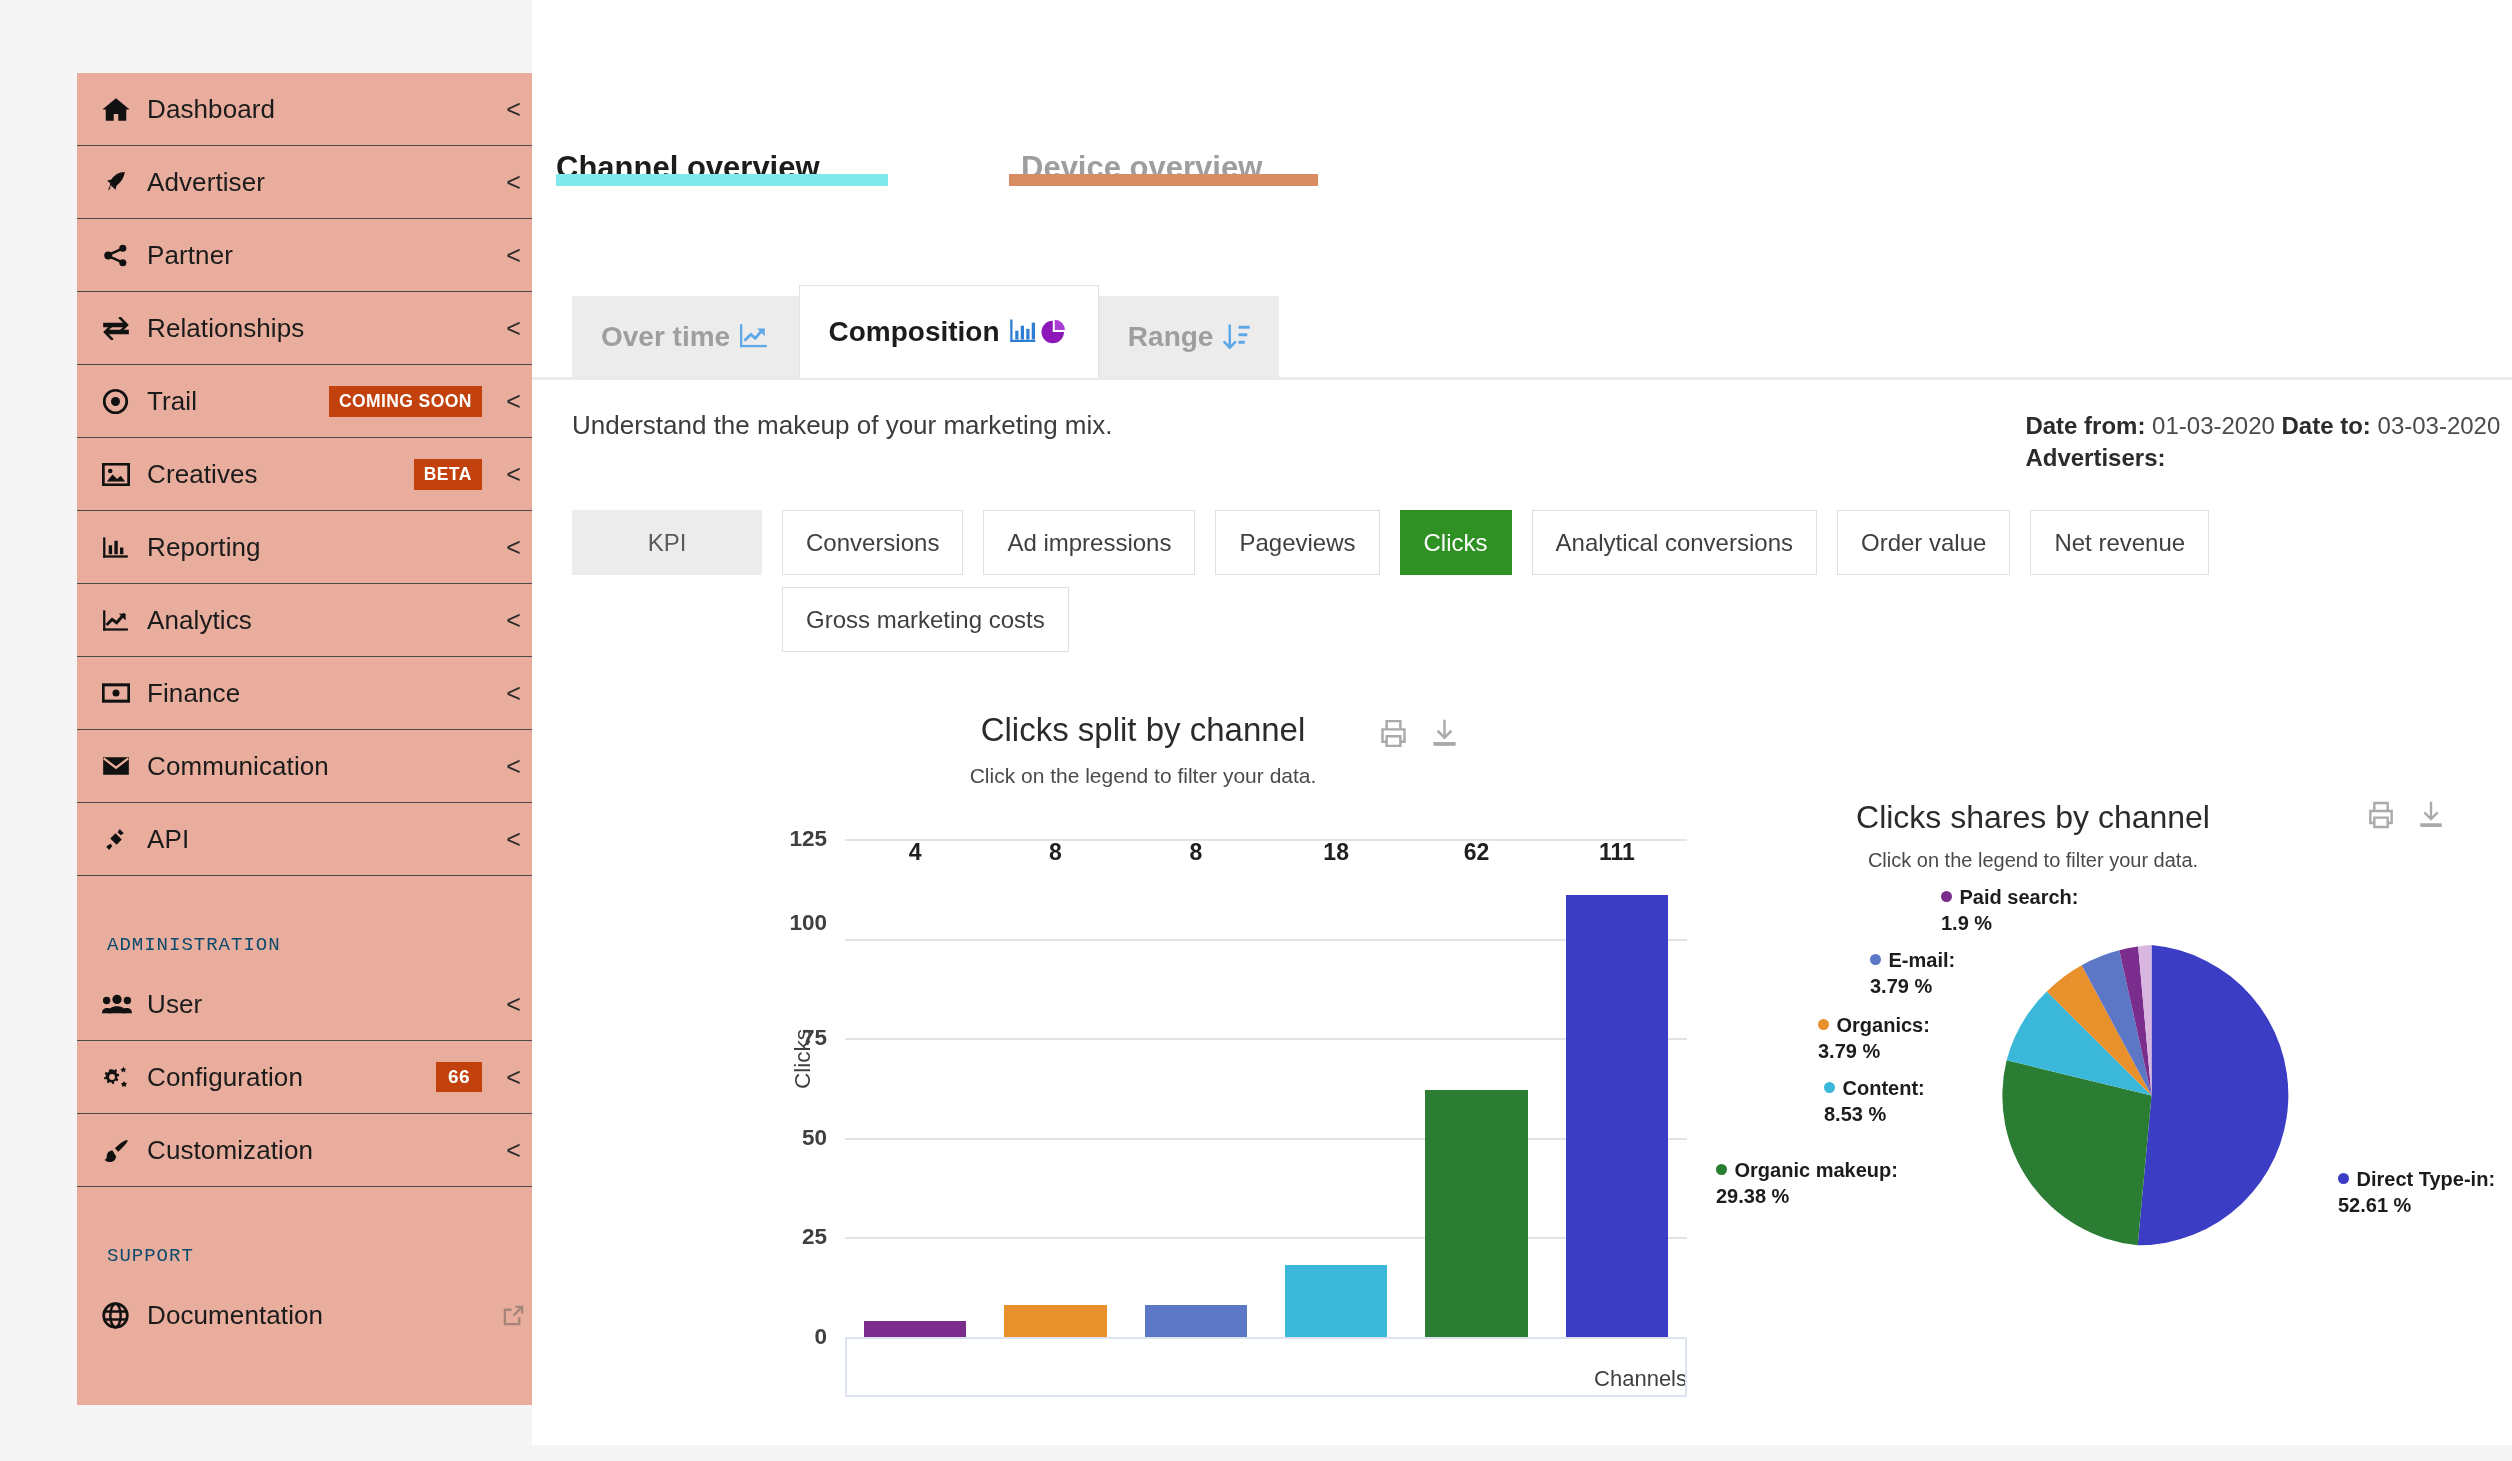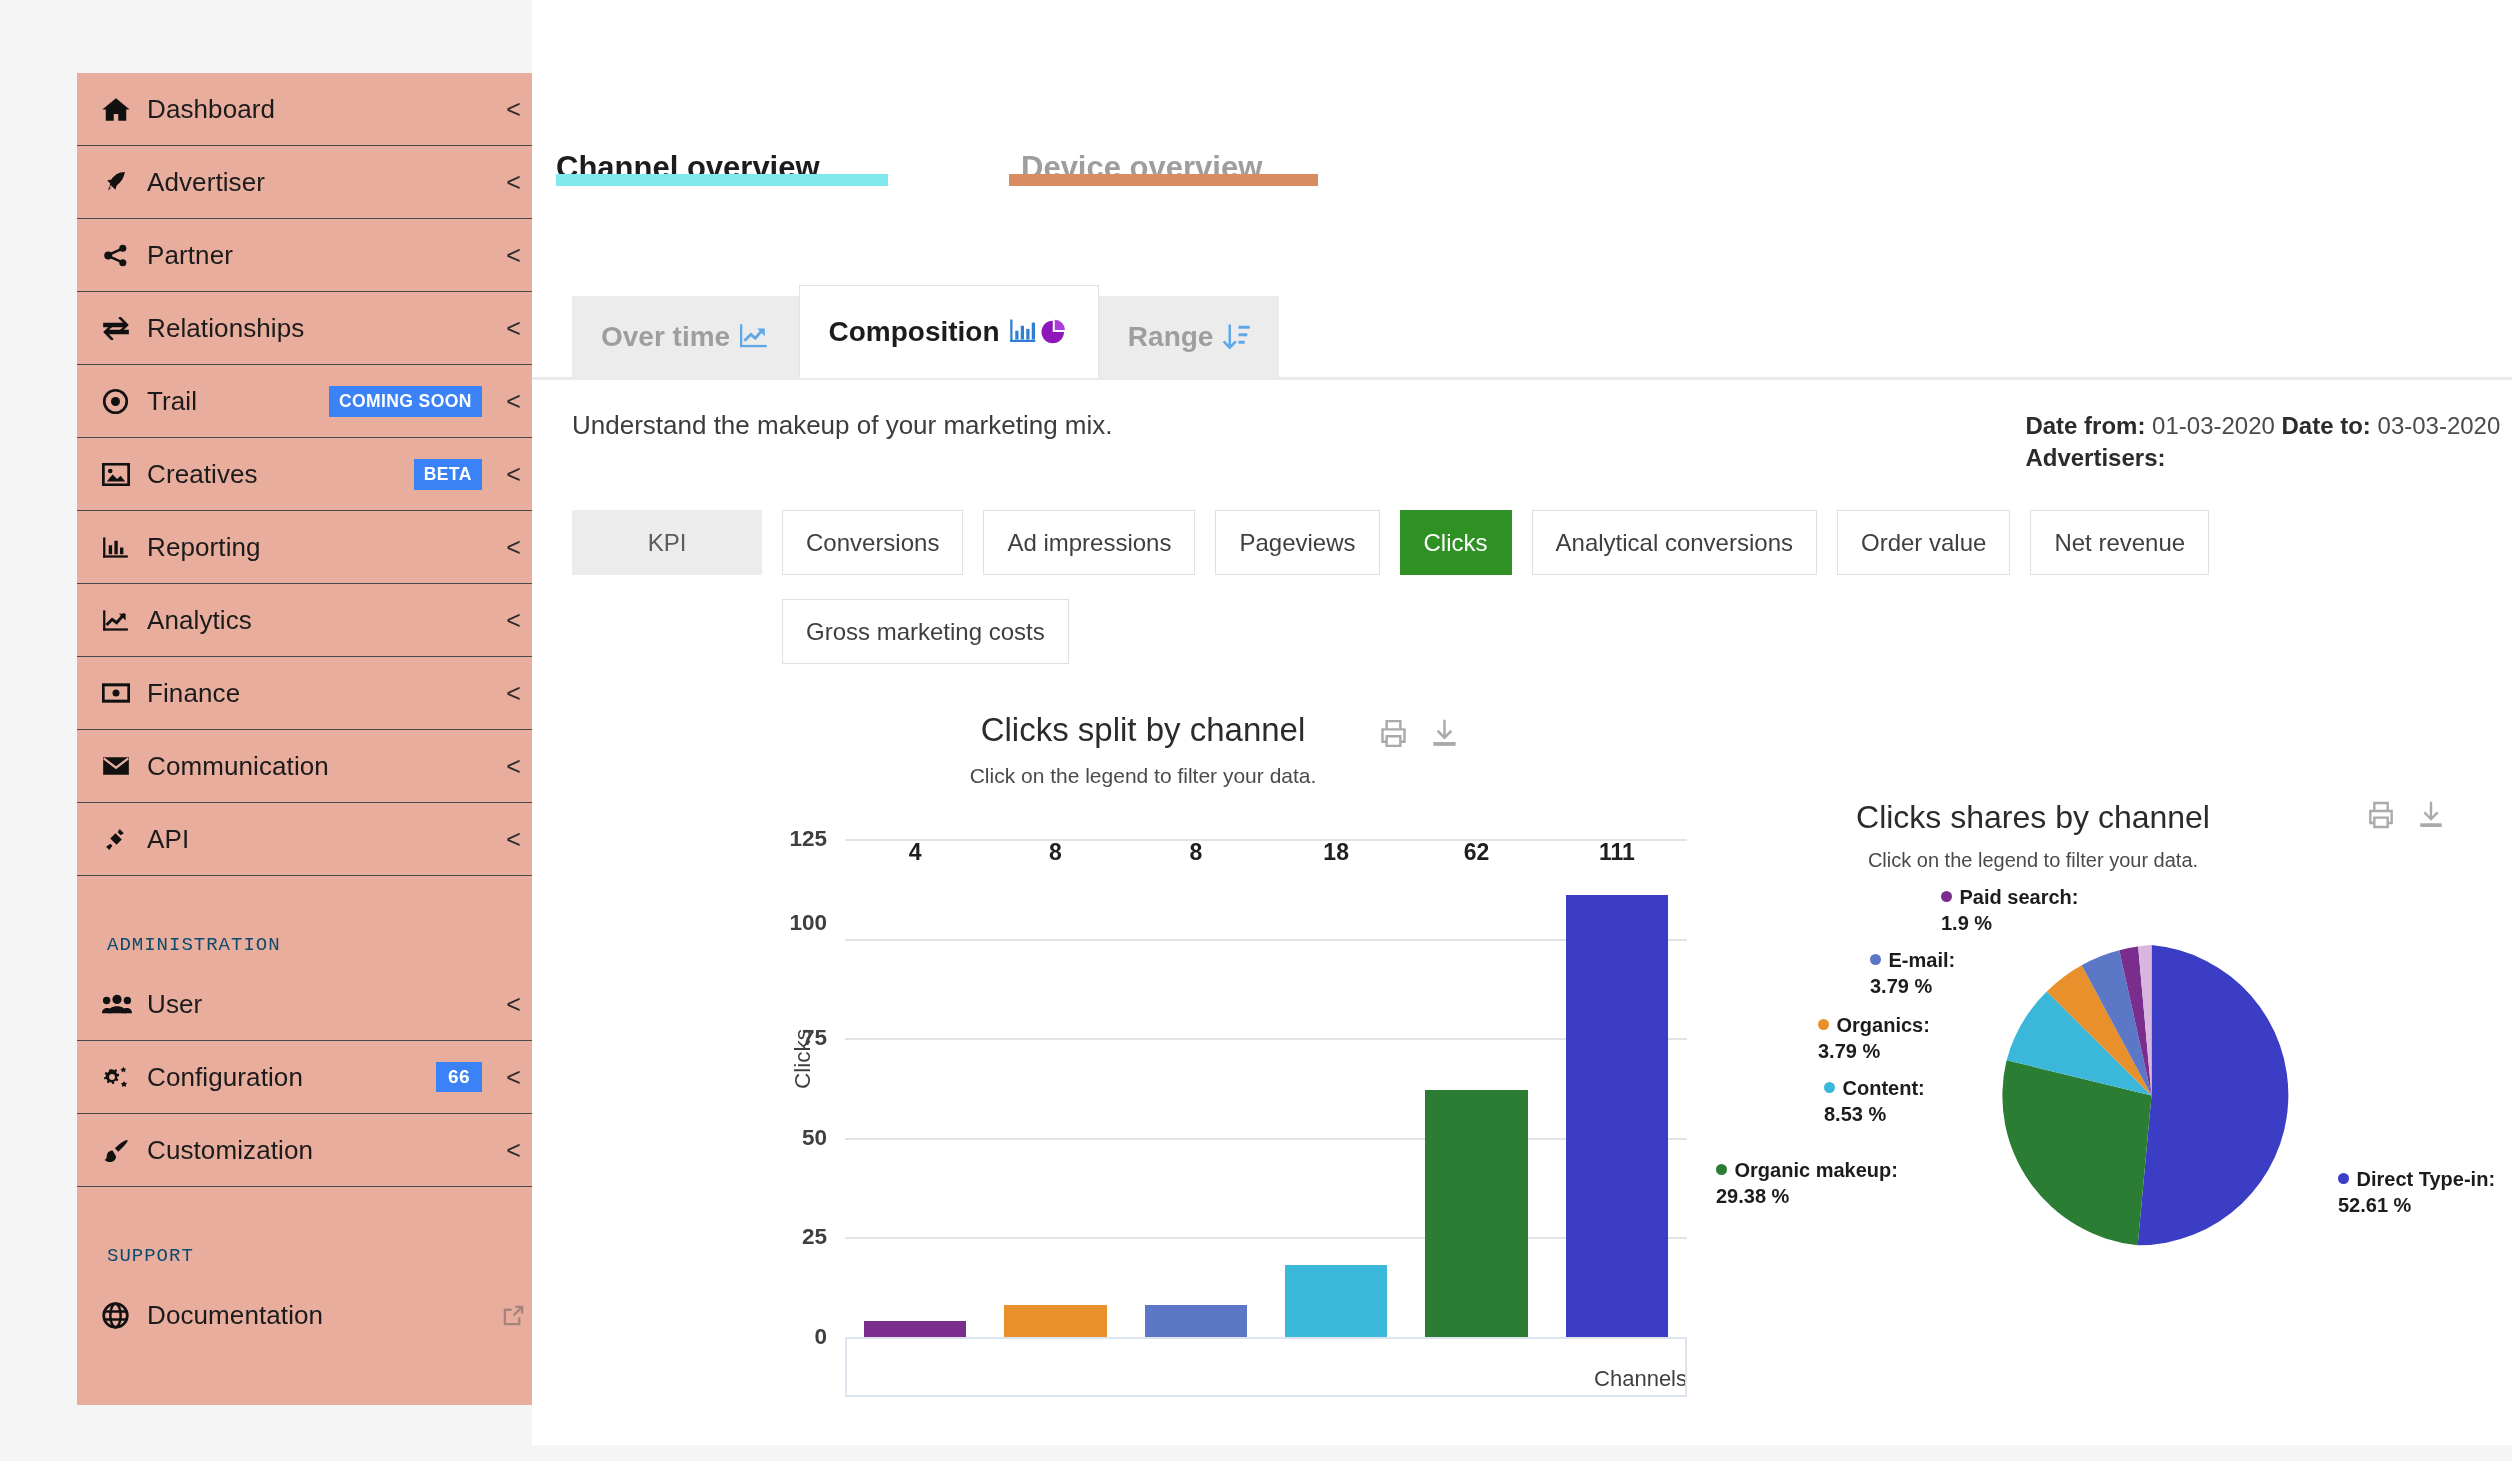"COMING SOON" .nav-badge { background: #3b82f6 -> #c2410c }
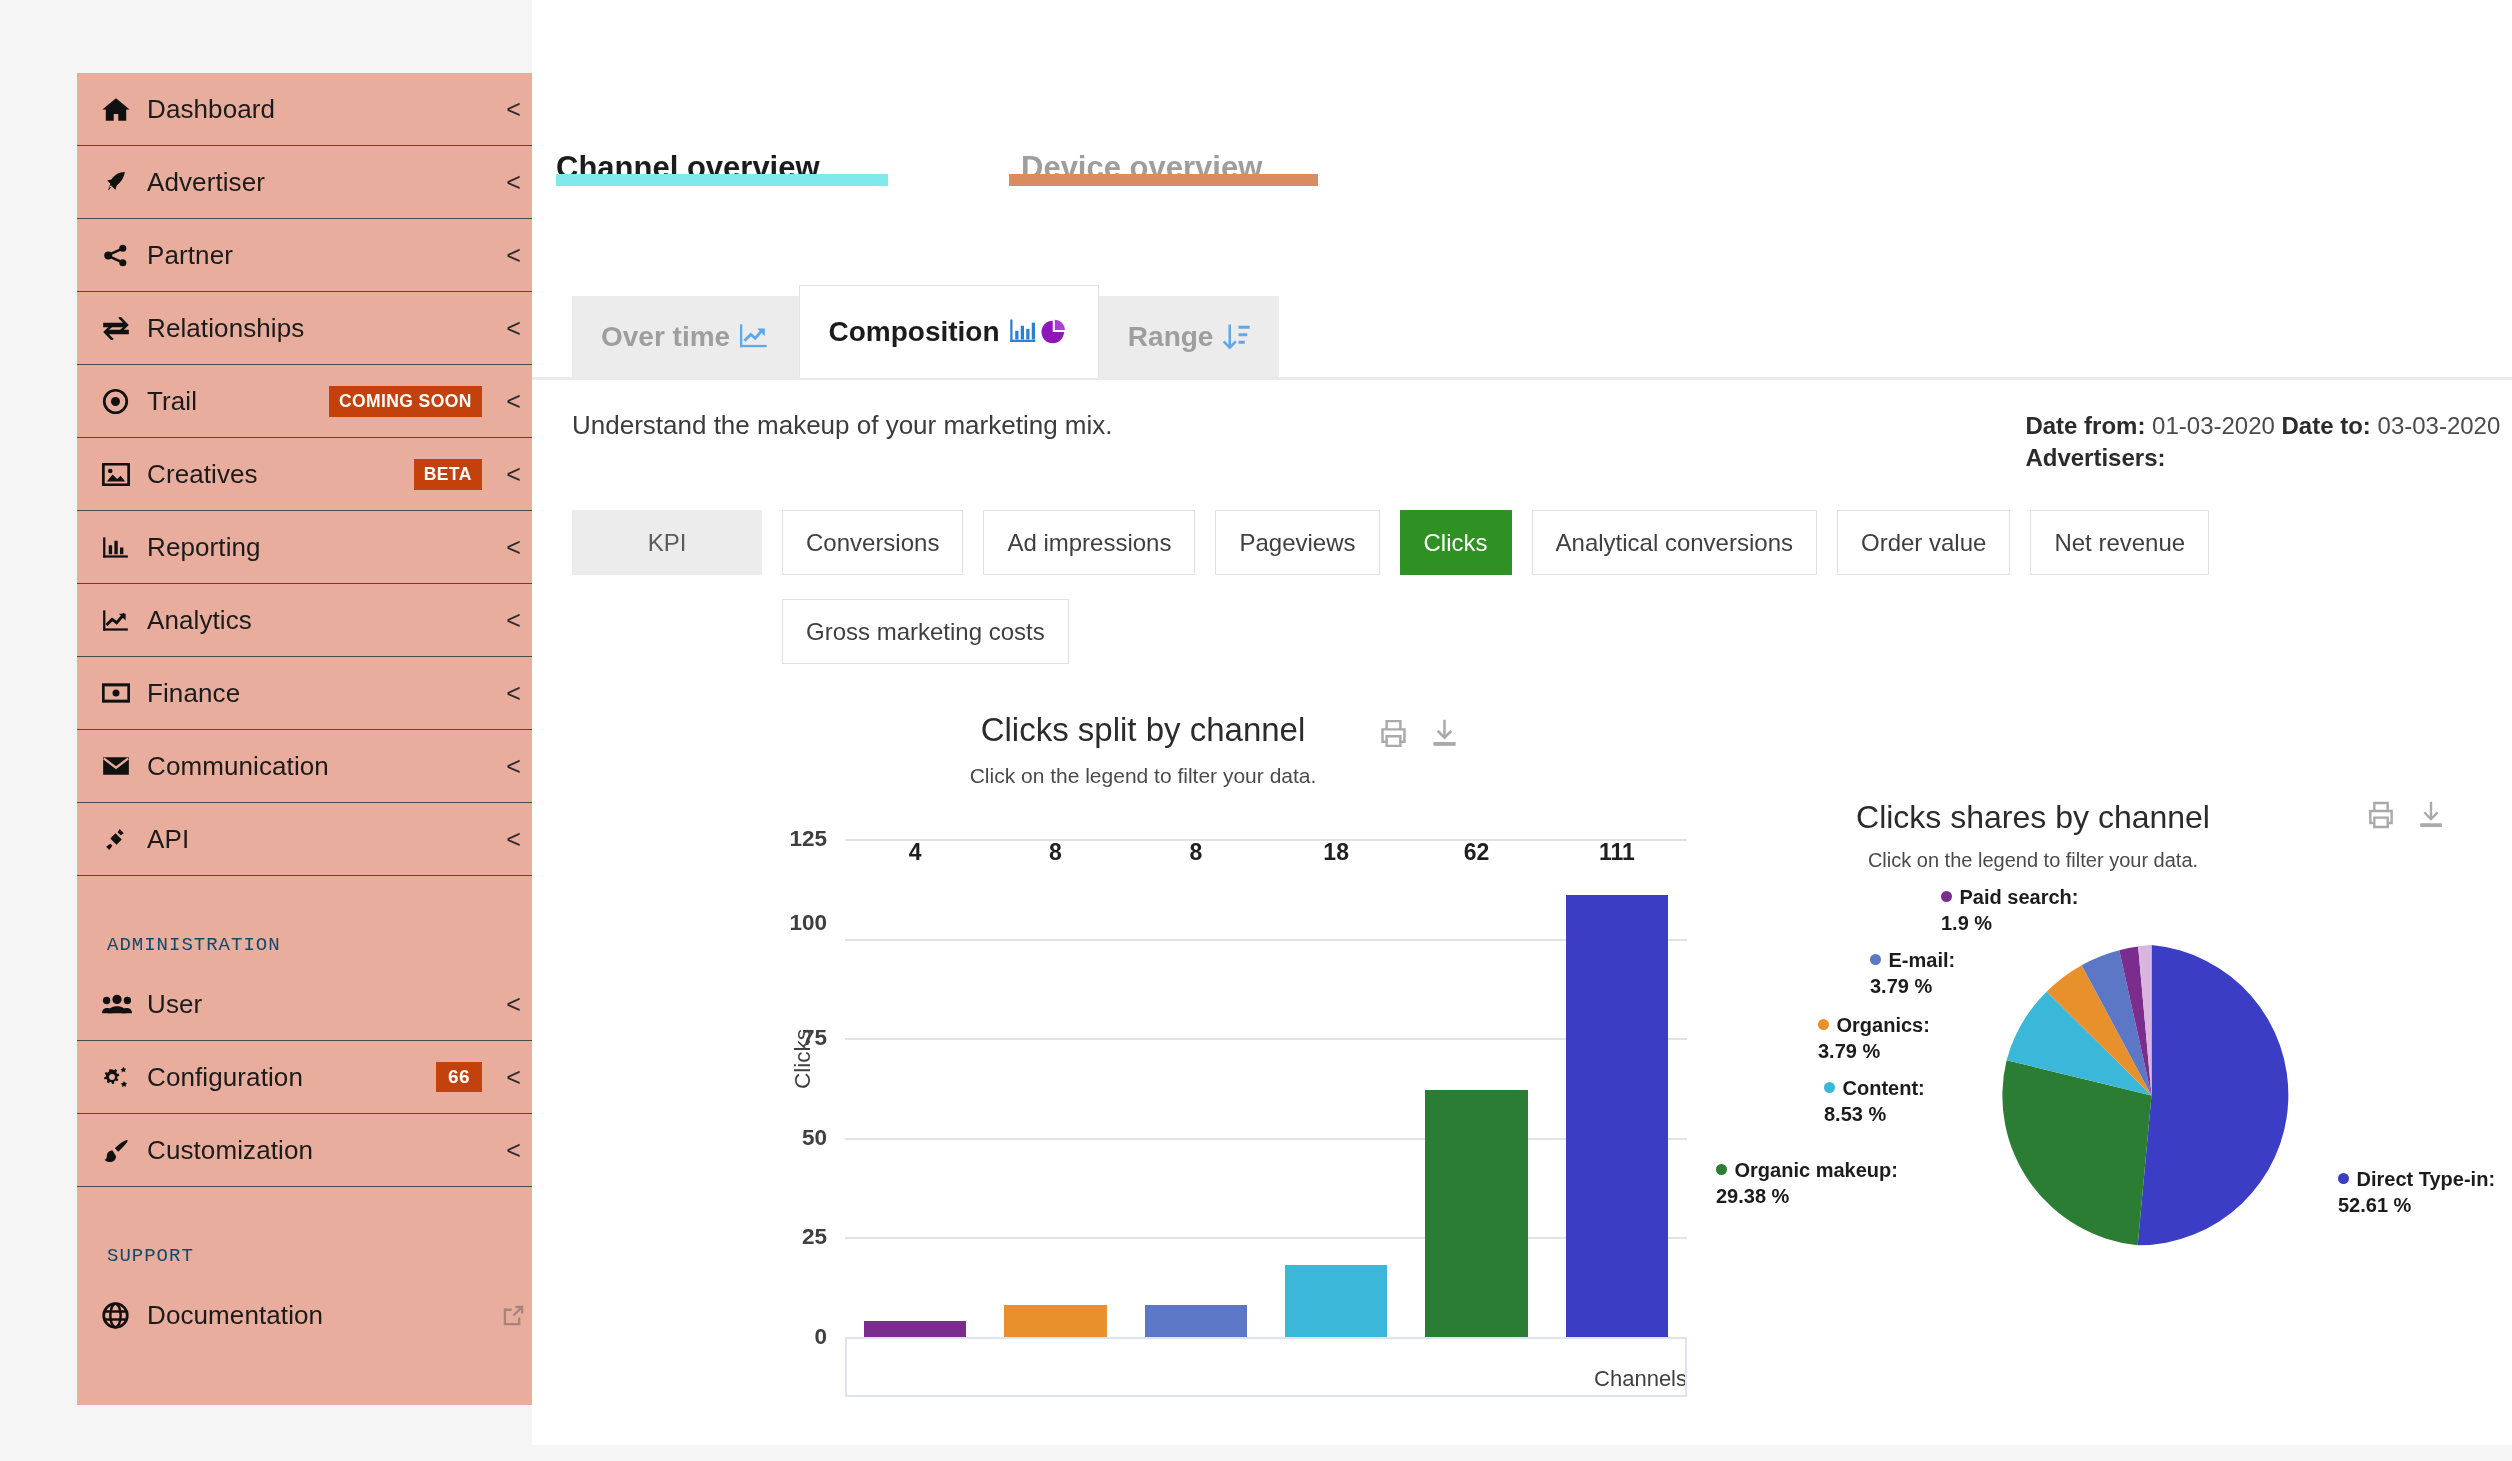"KPI" .kpi { margin-bottom: 24px -> 12px }
